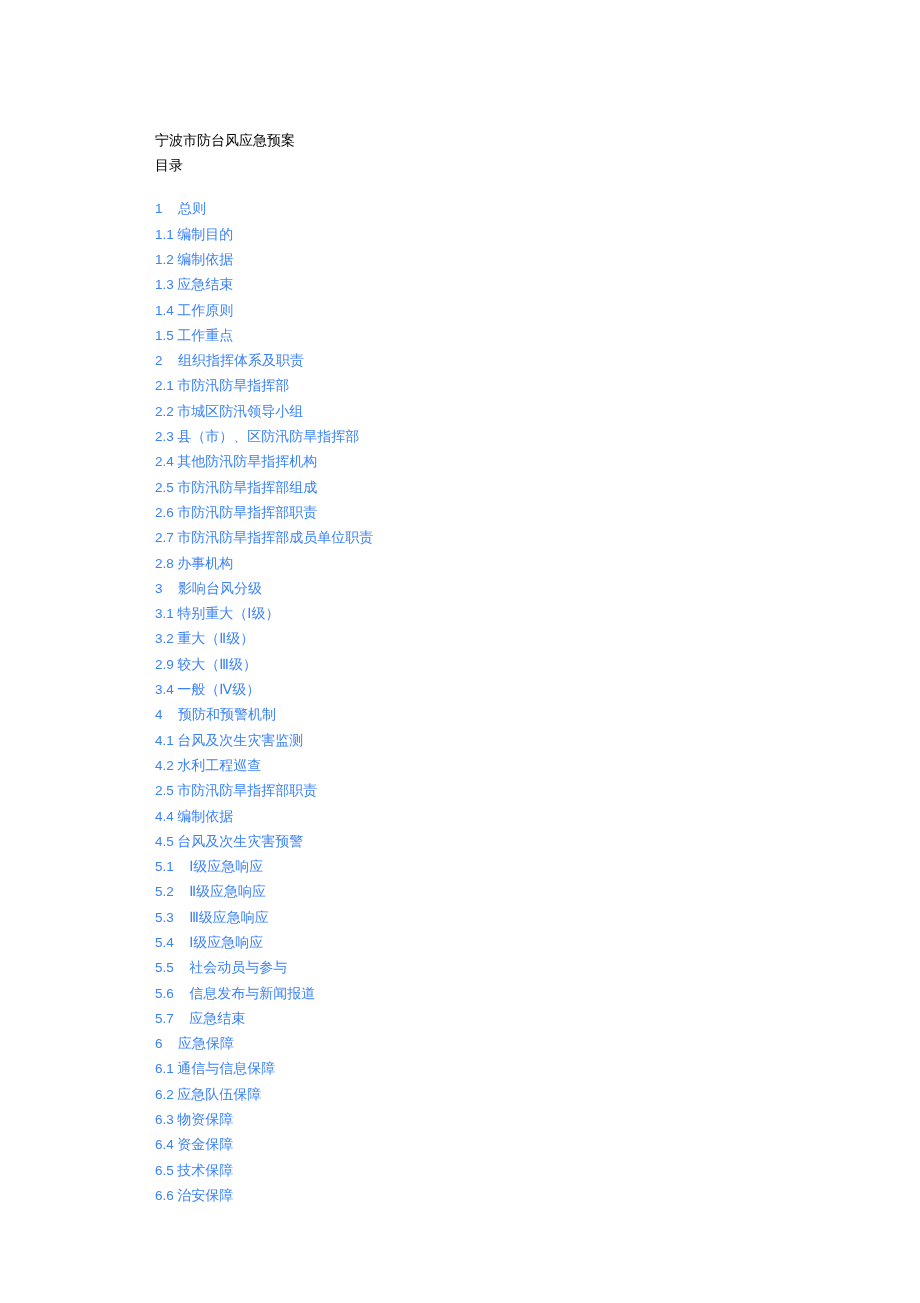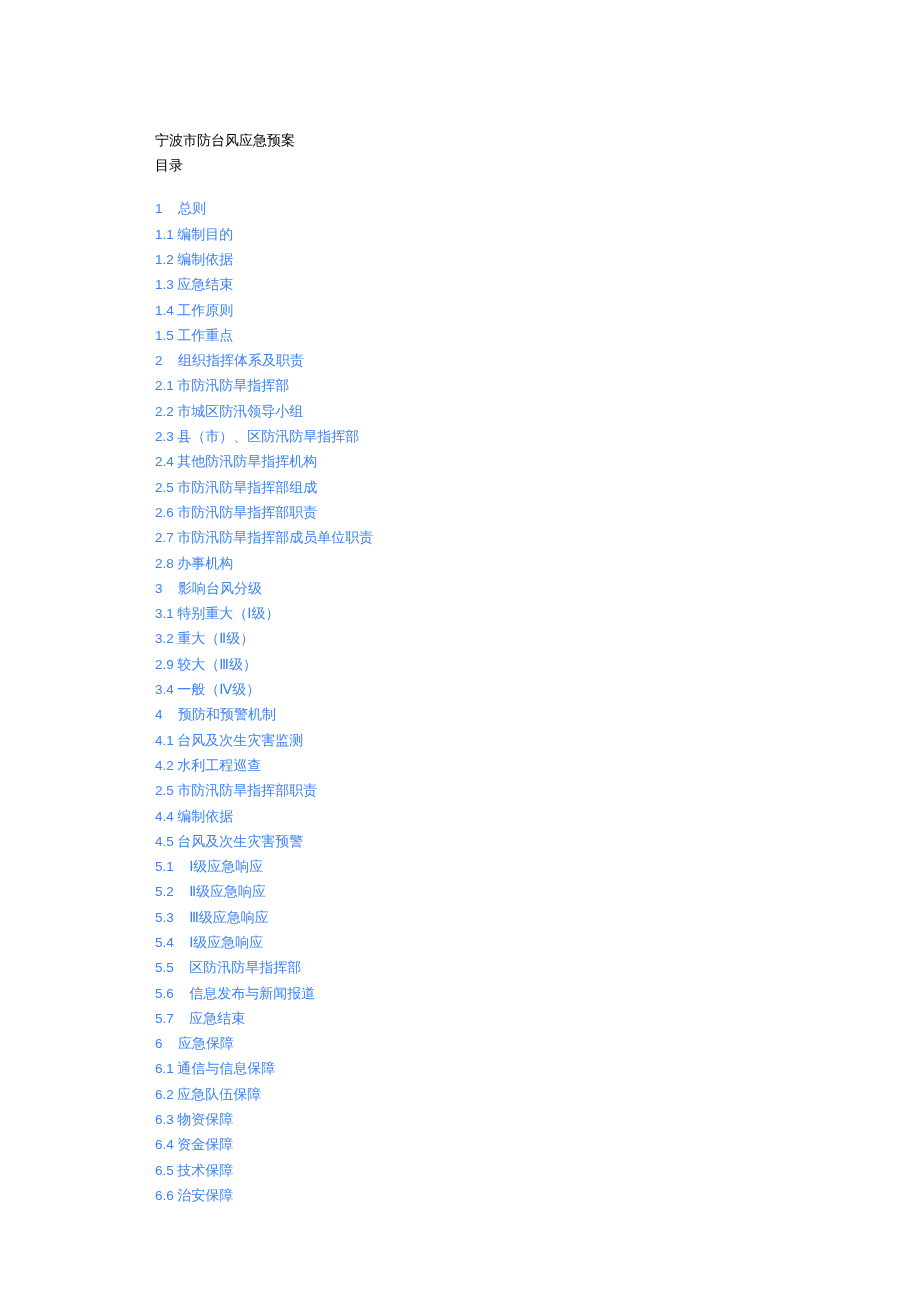"区防汛防旱指挥部" span { text: 区防汛防旱指挥部 -> 社会动员与参与 }
